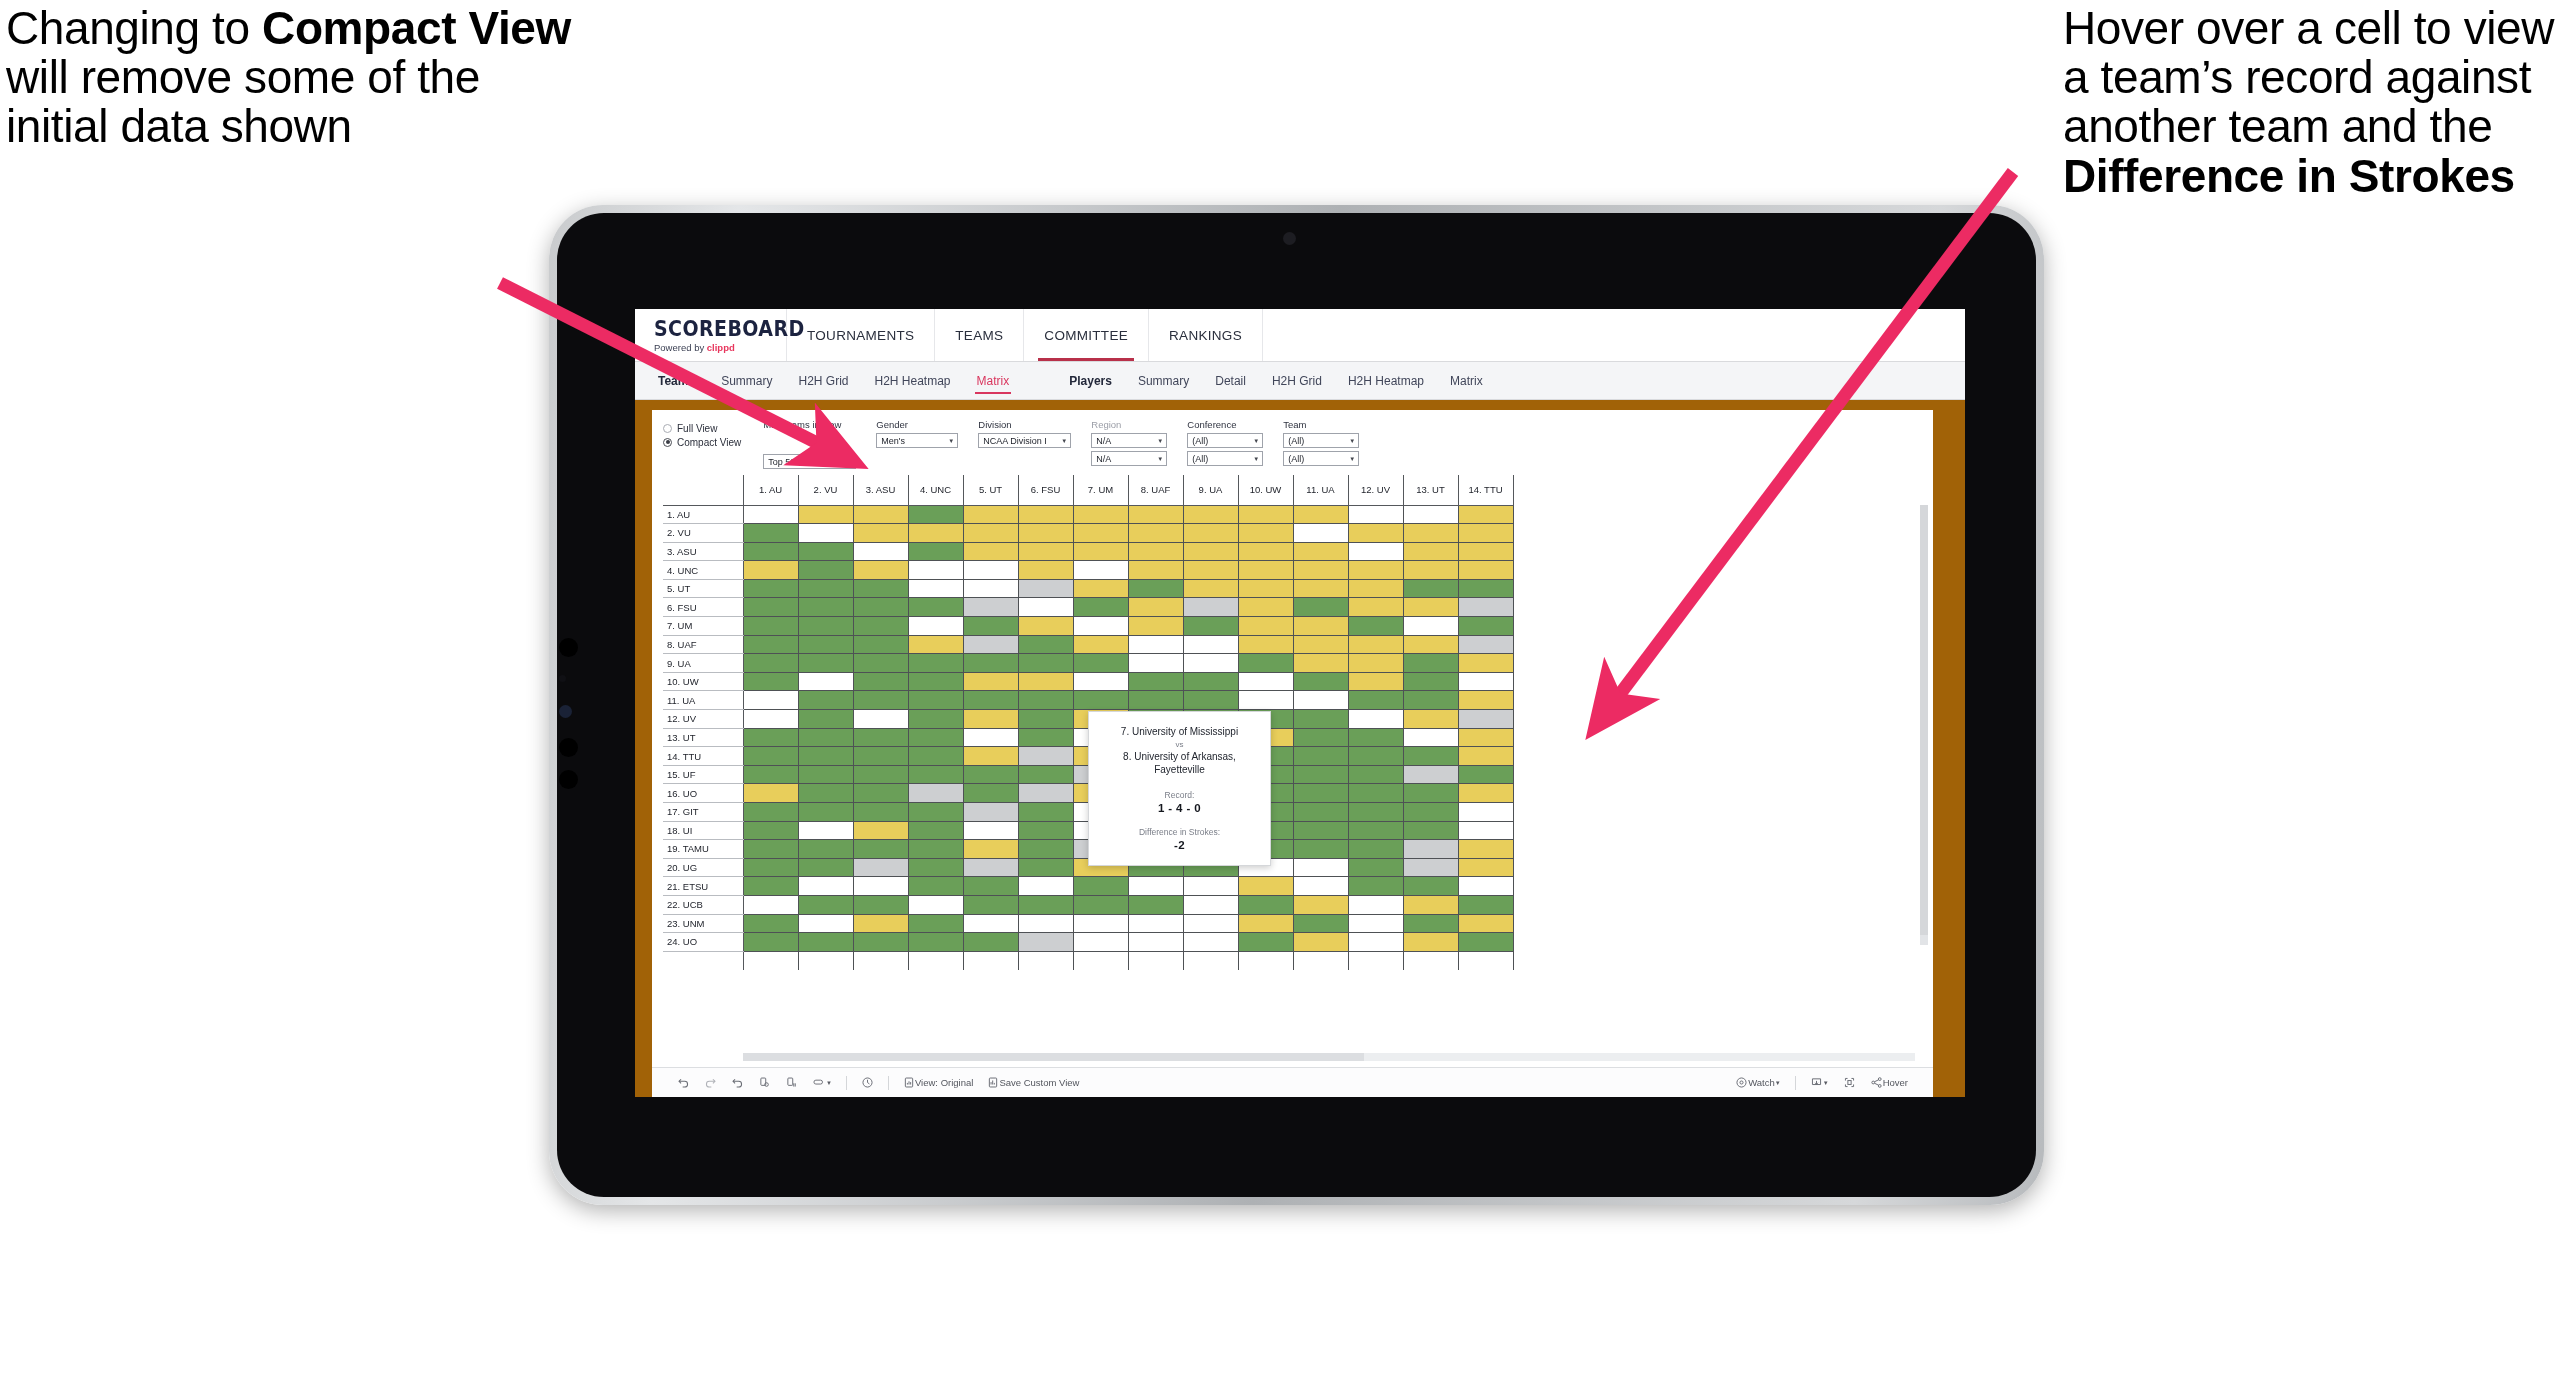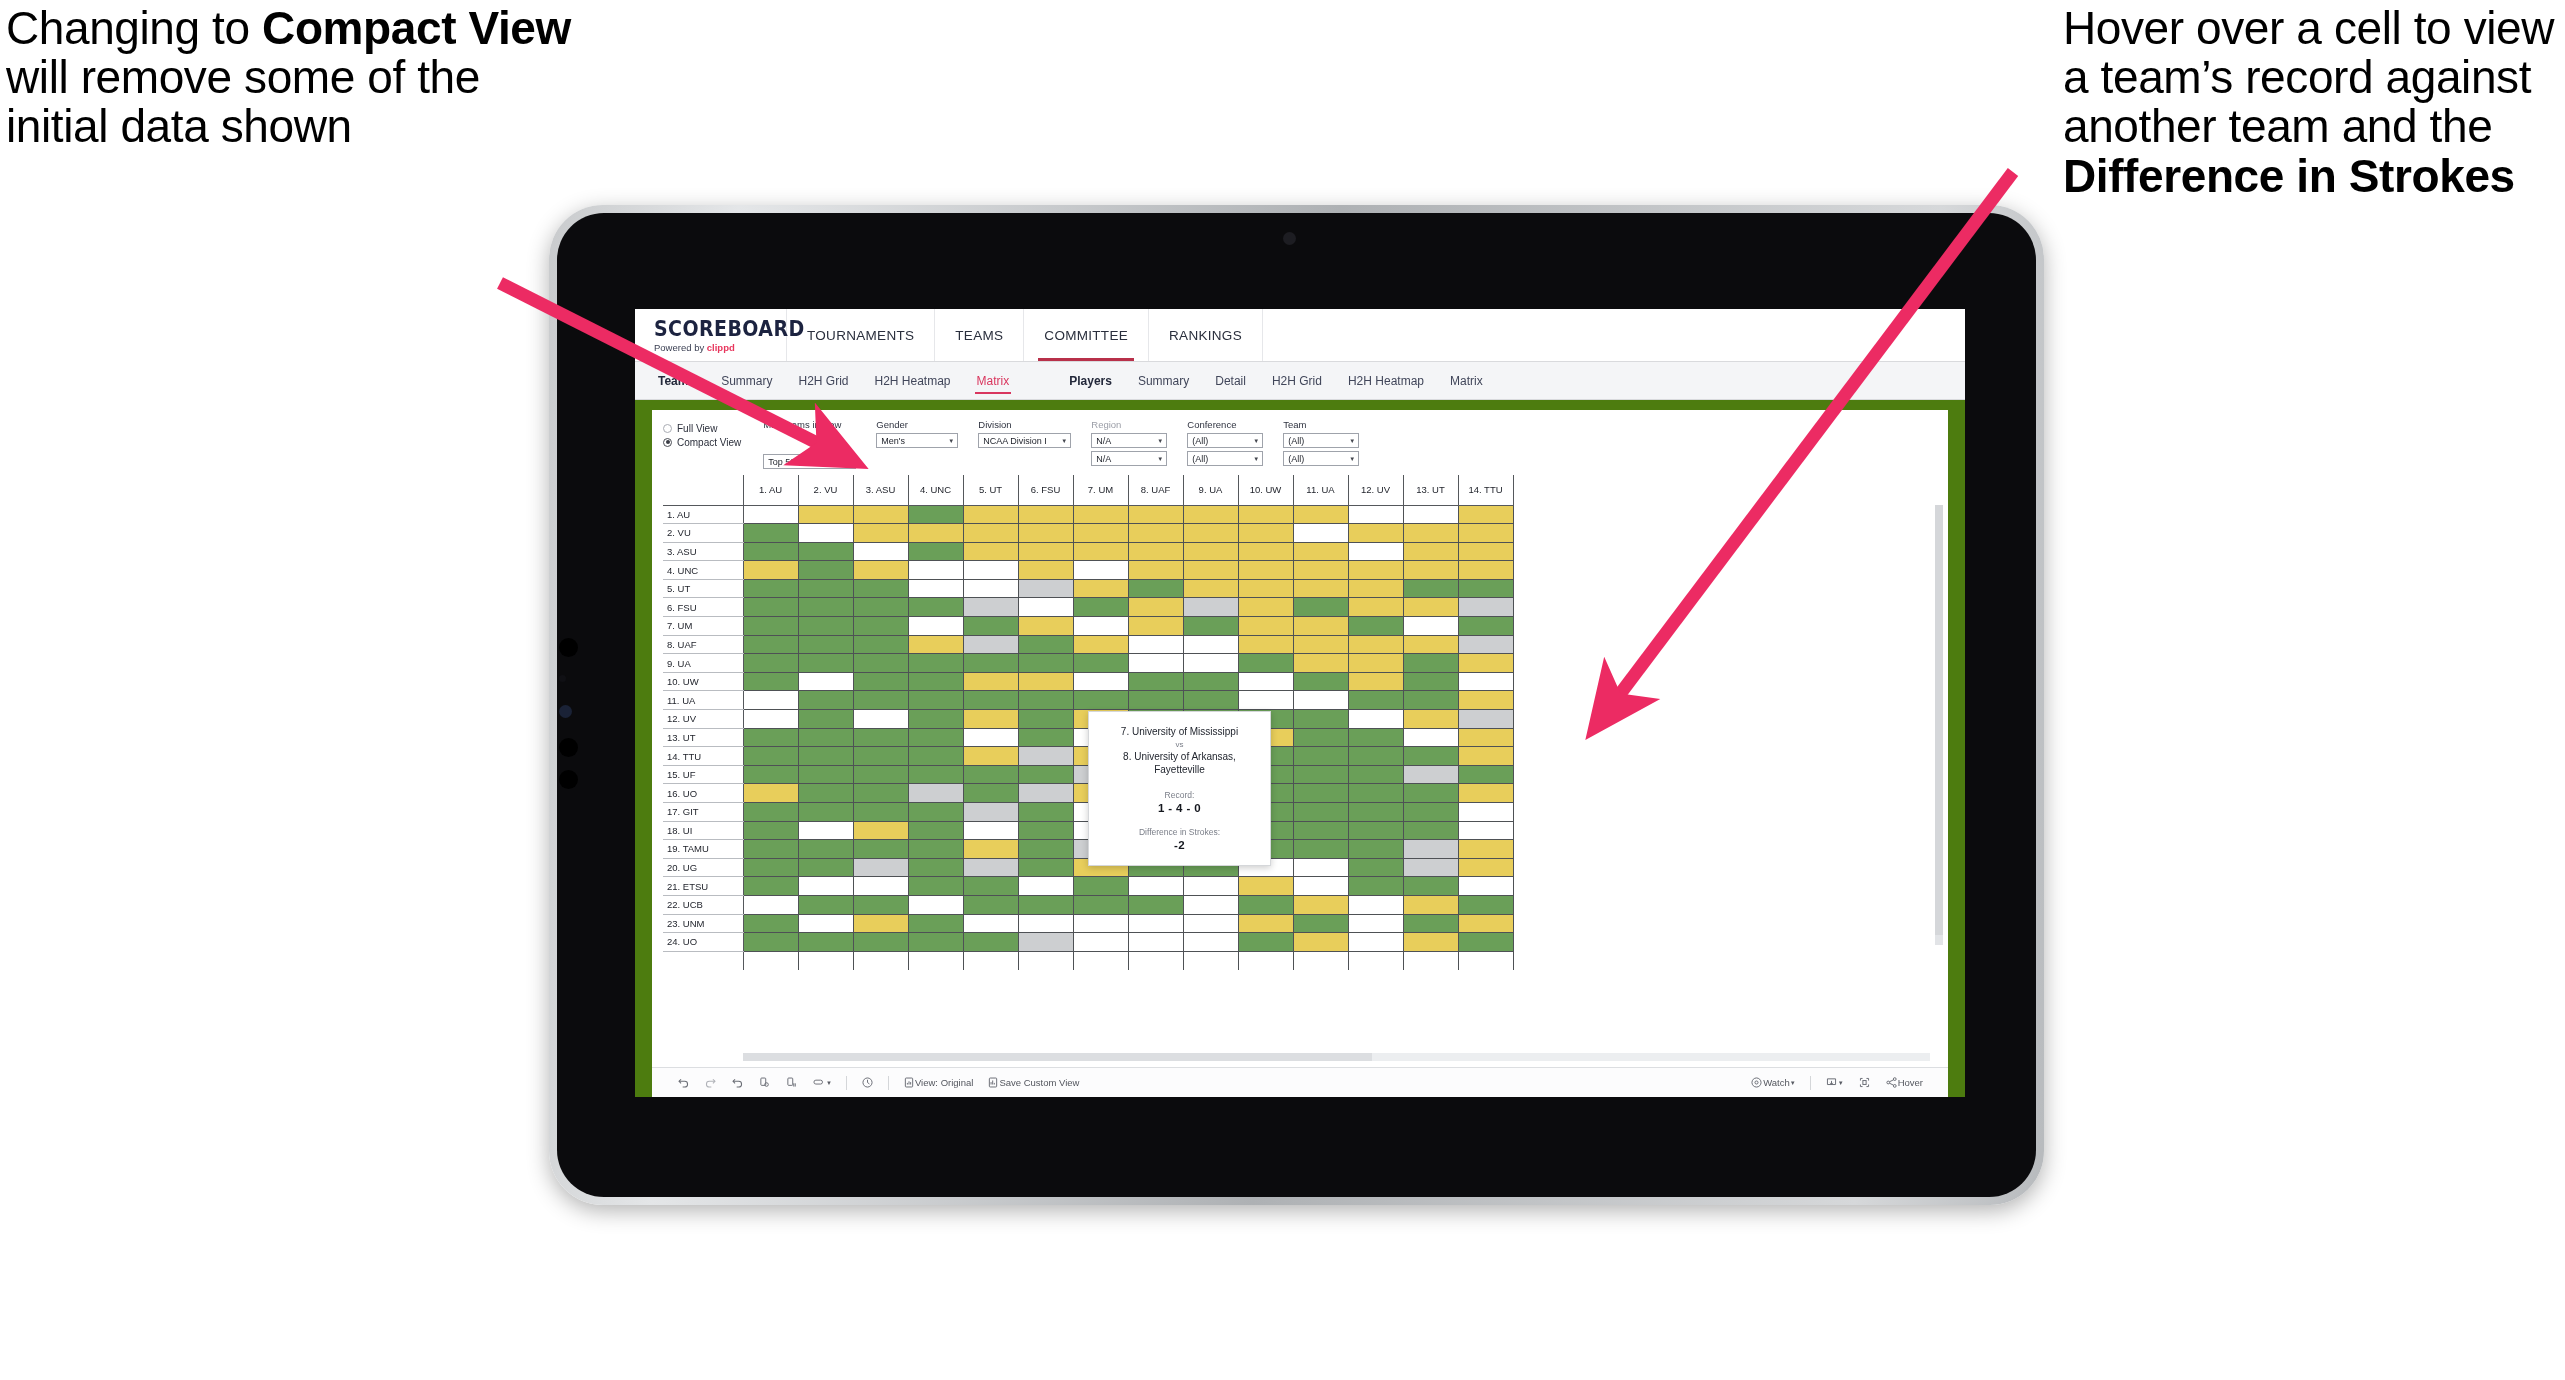"Full View" #workspace { background: #4d7c0f -> #a16207; padding: 10px 17px 0 17px -> 10px 32px 0 17px }
